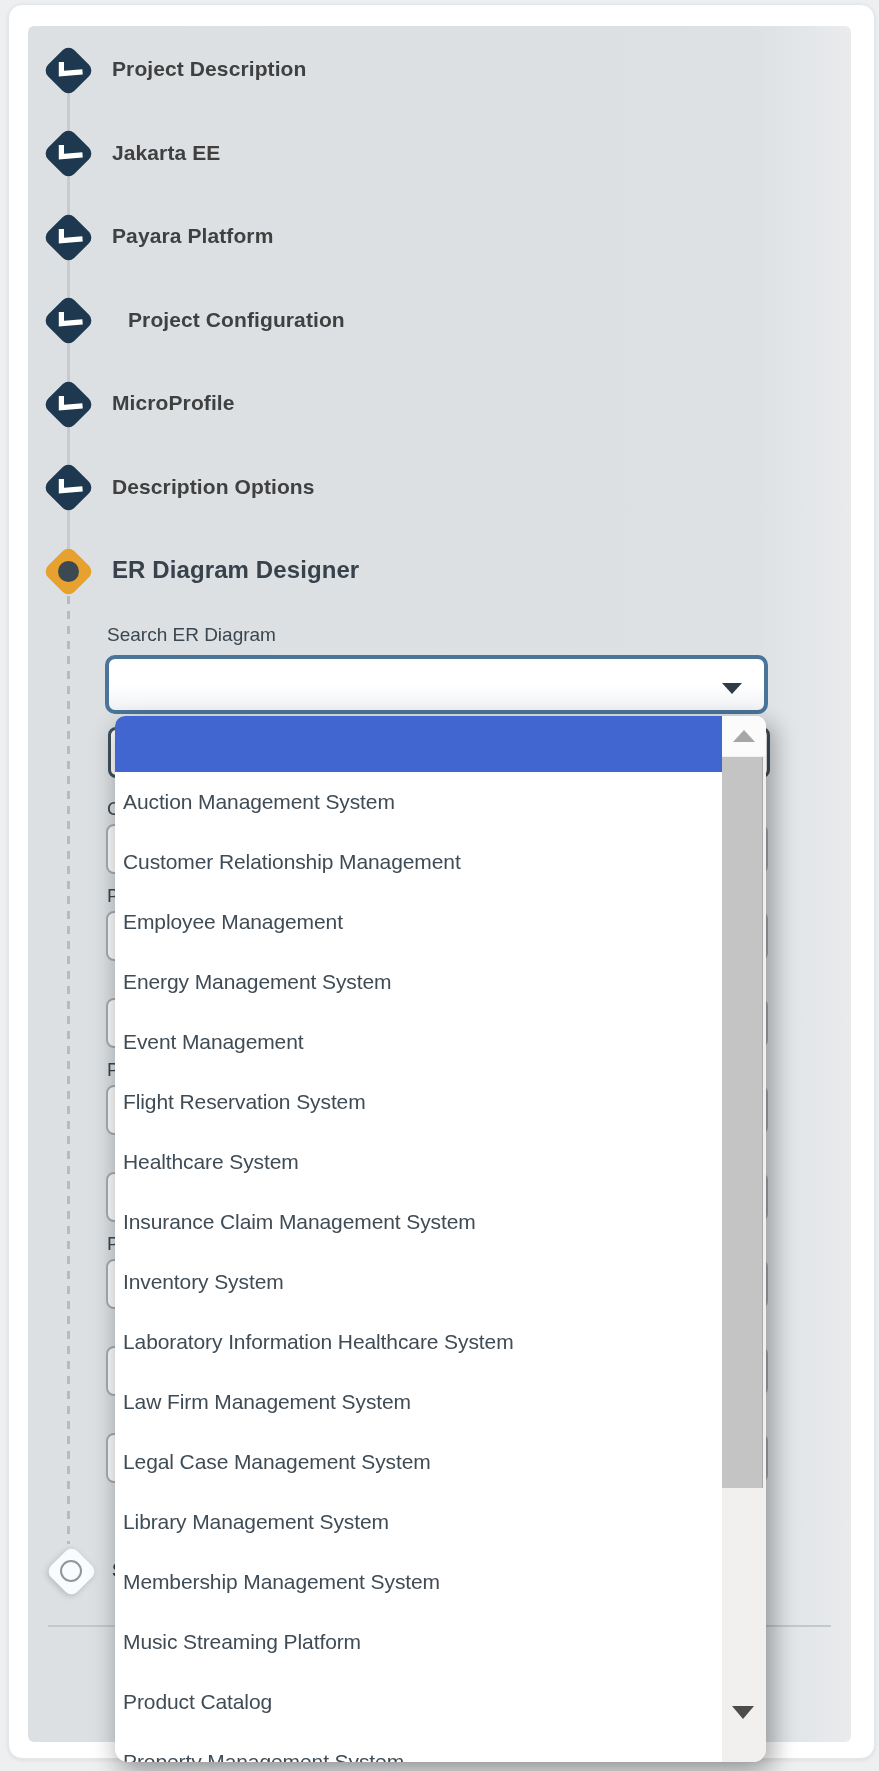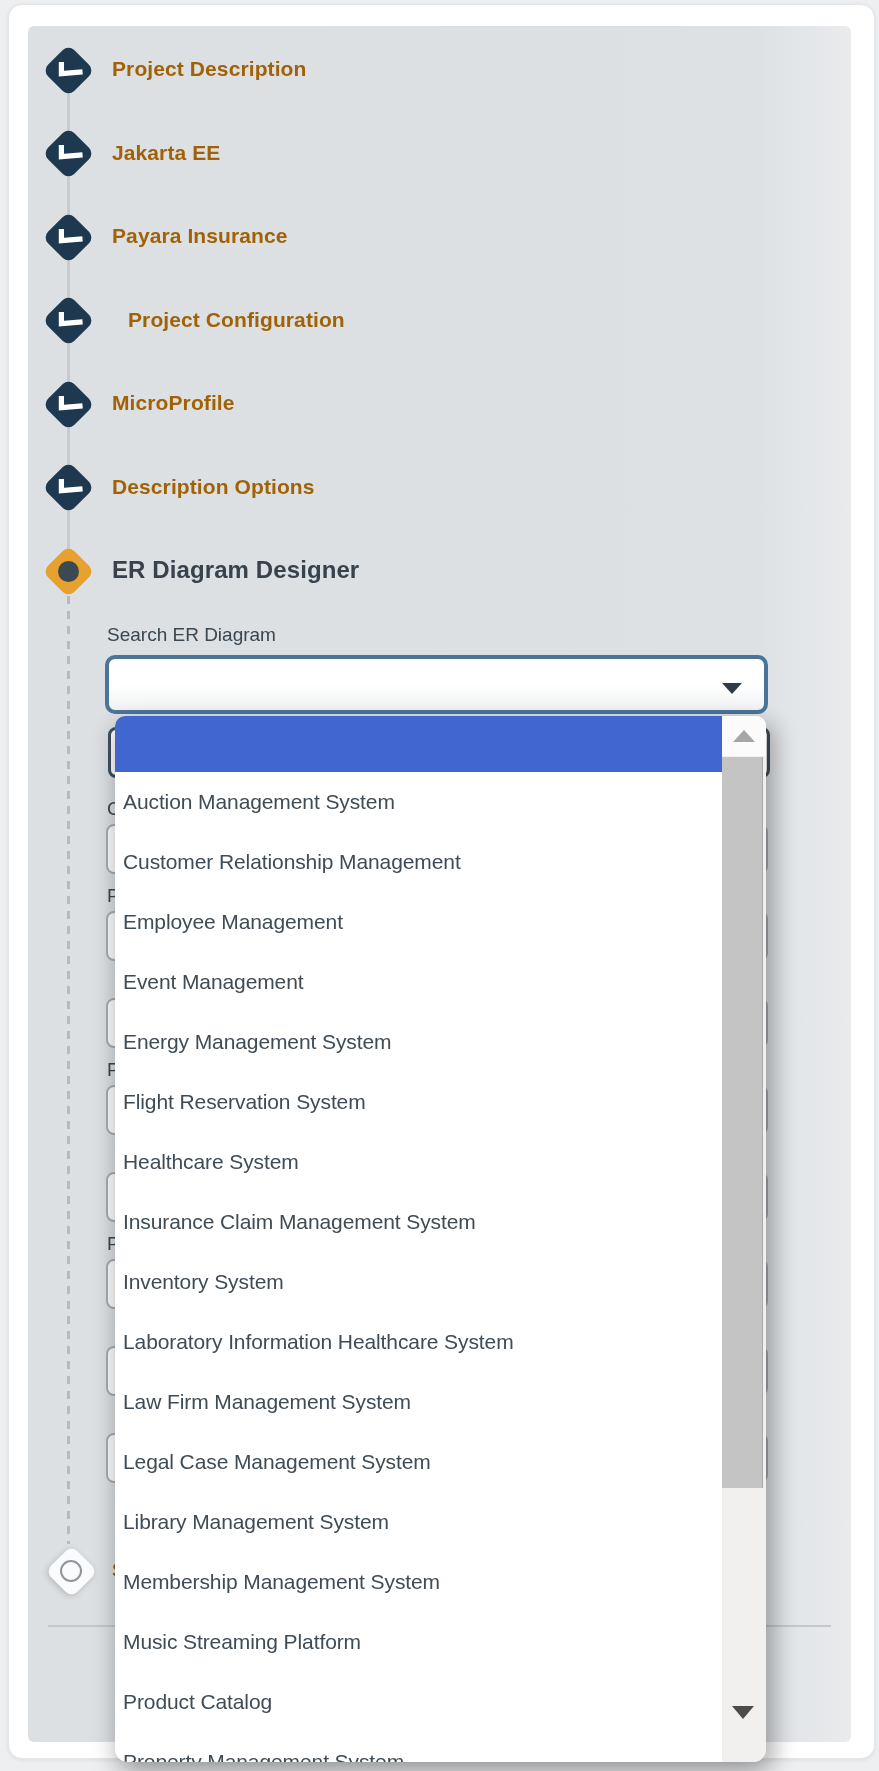"Project Description" .step-label { color: #a16207 -> #404040 }
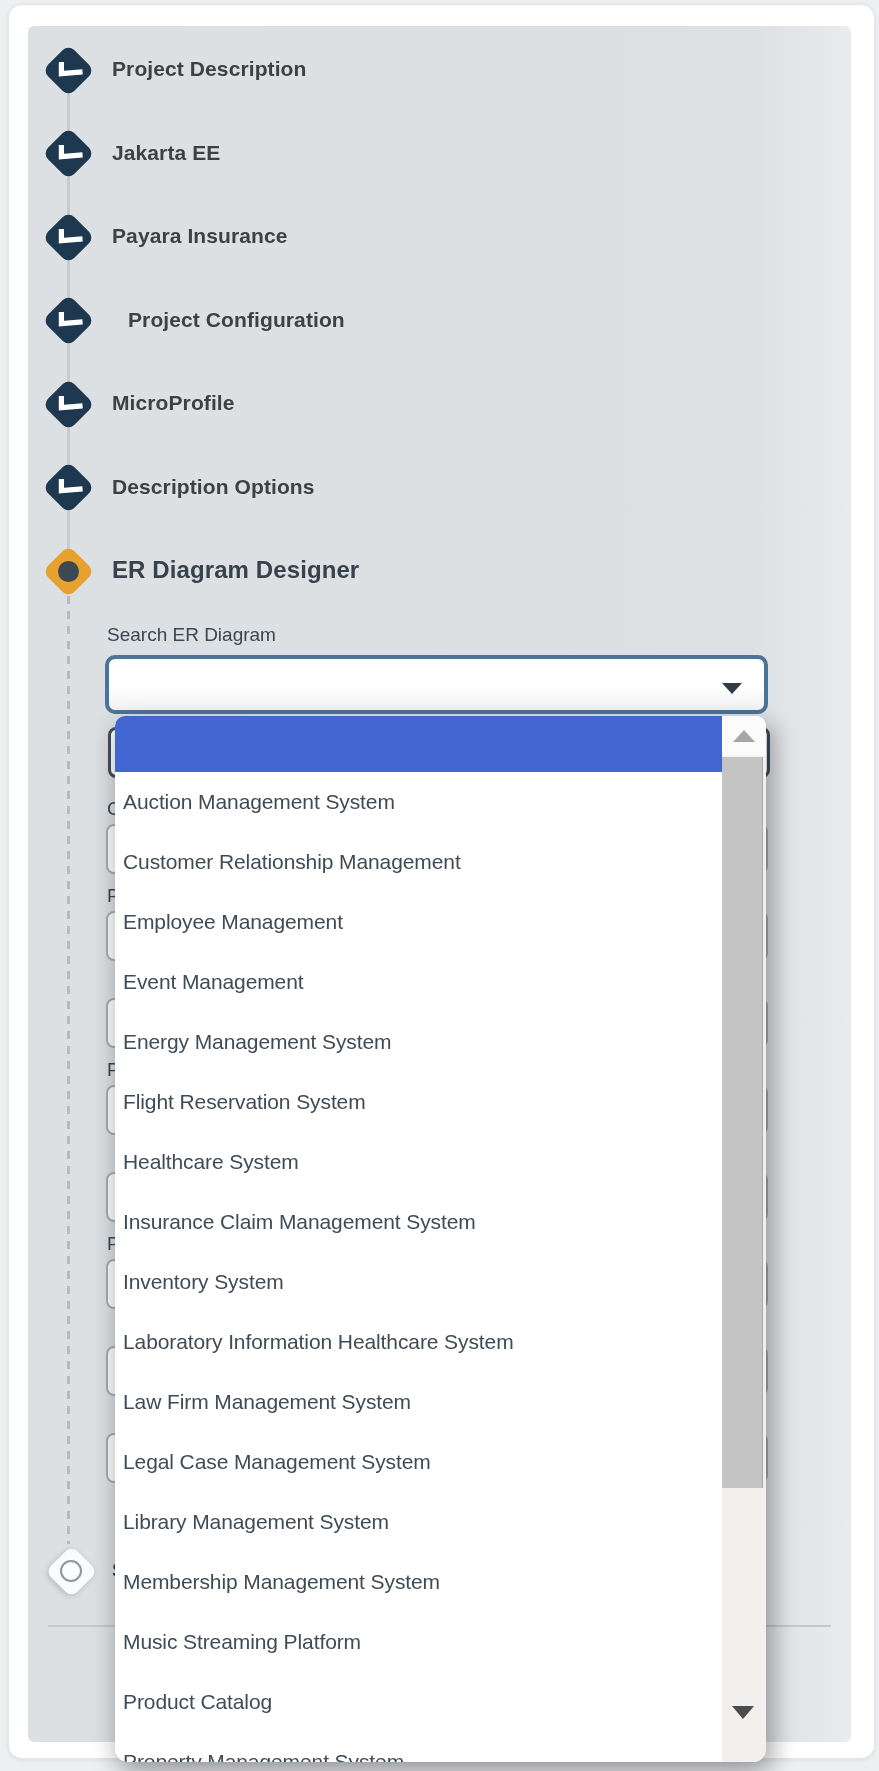"Payara Insurance" div.step-label { text: Insurance -> Platform }
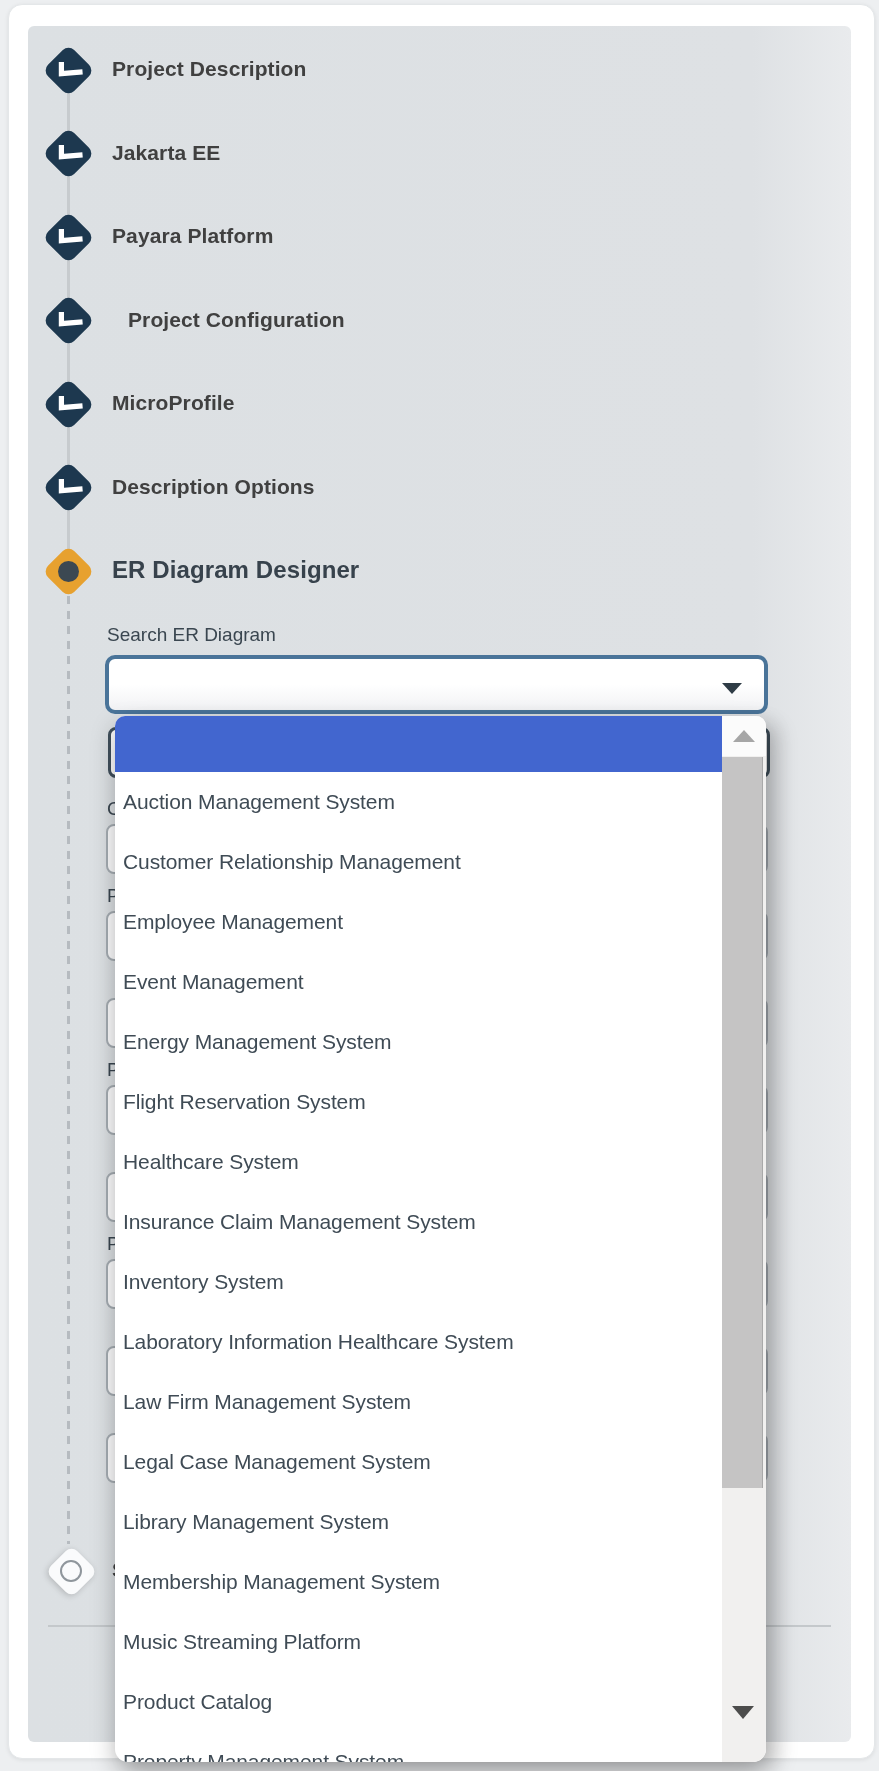"Event Management" div.opt { order: before "Energy Management System" -> after "Energy Management System" }
